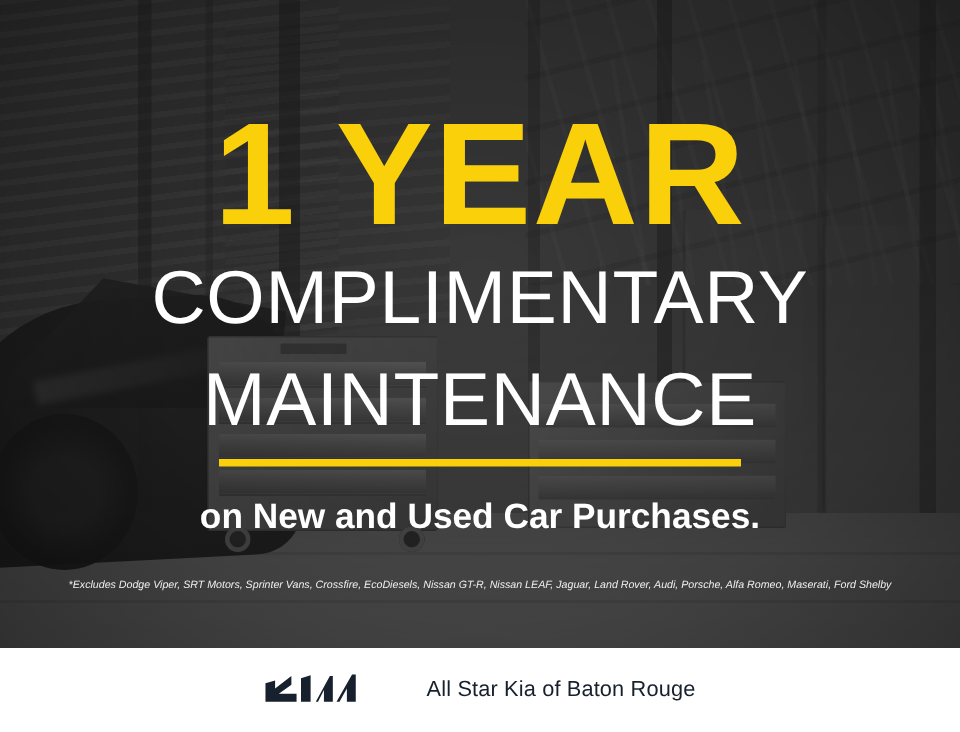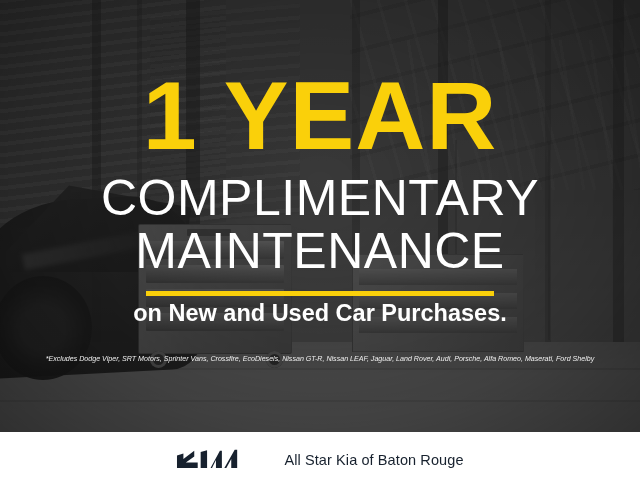"MAINTENANCE" h2.headline-sub { margin-top: 1px -> 16px }
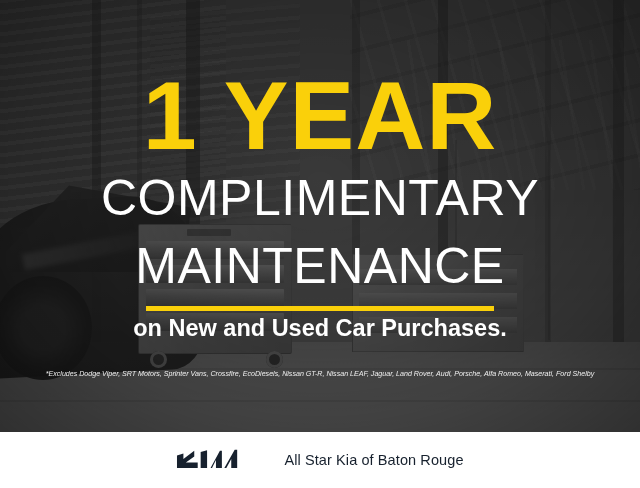"on New and Used Car" p.offer { margin-top: 2px -> 18px }
